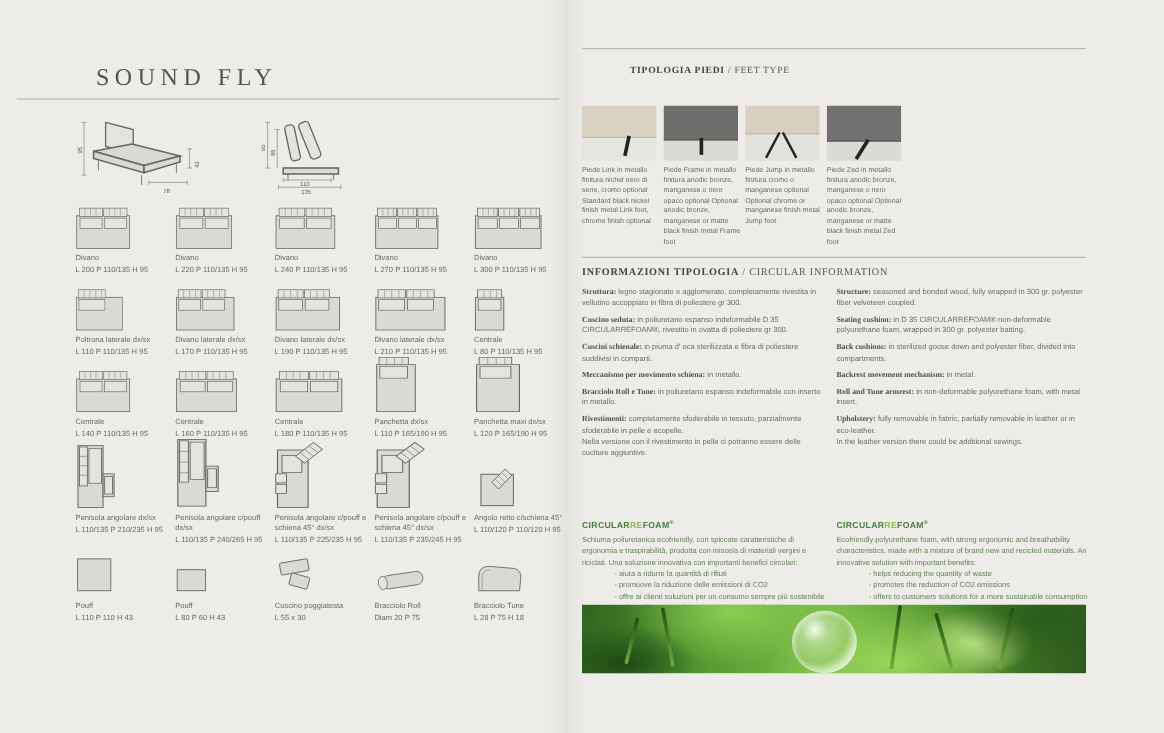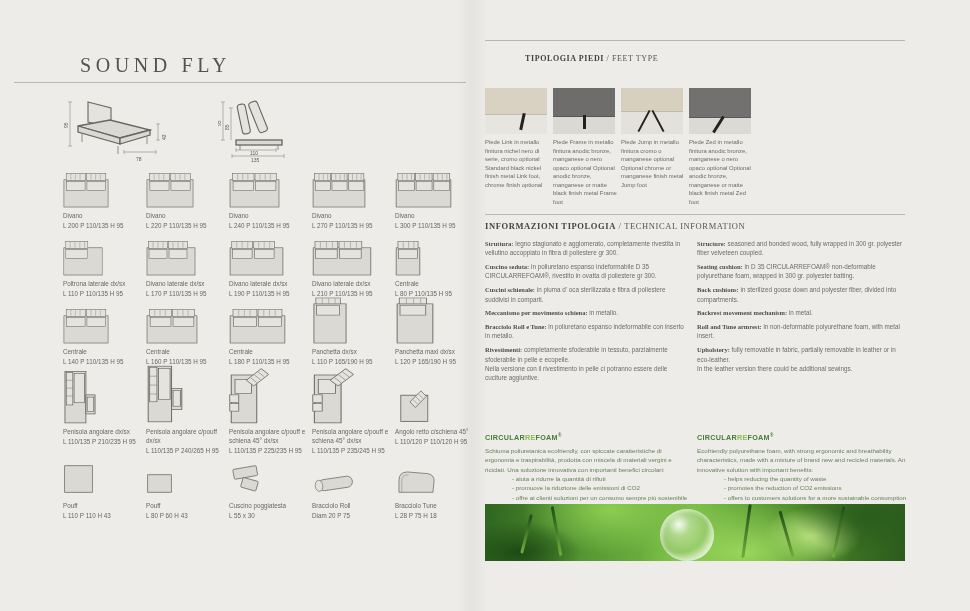"TECHNICAL INFORMATION" span.hd-en { text: TECHNICAL -> CIRCULAR }
